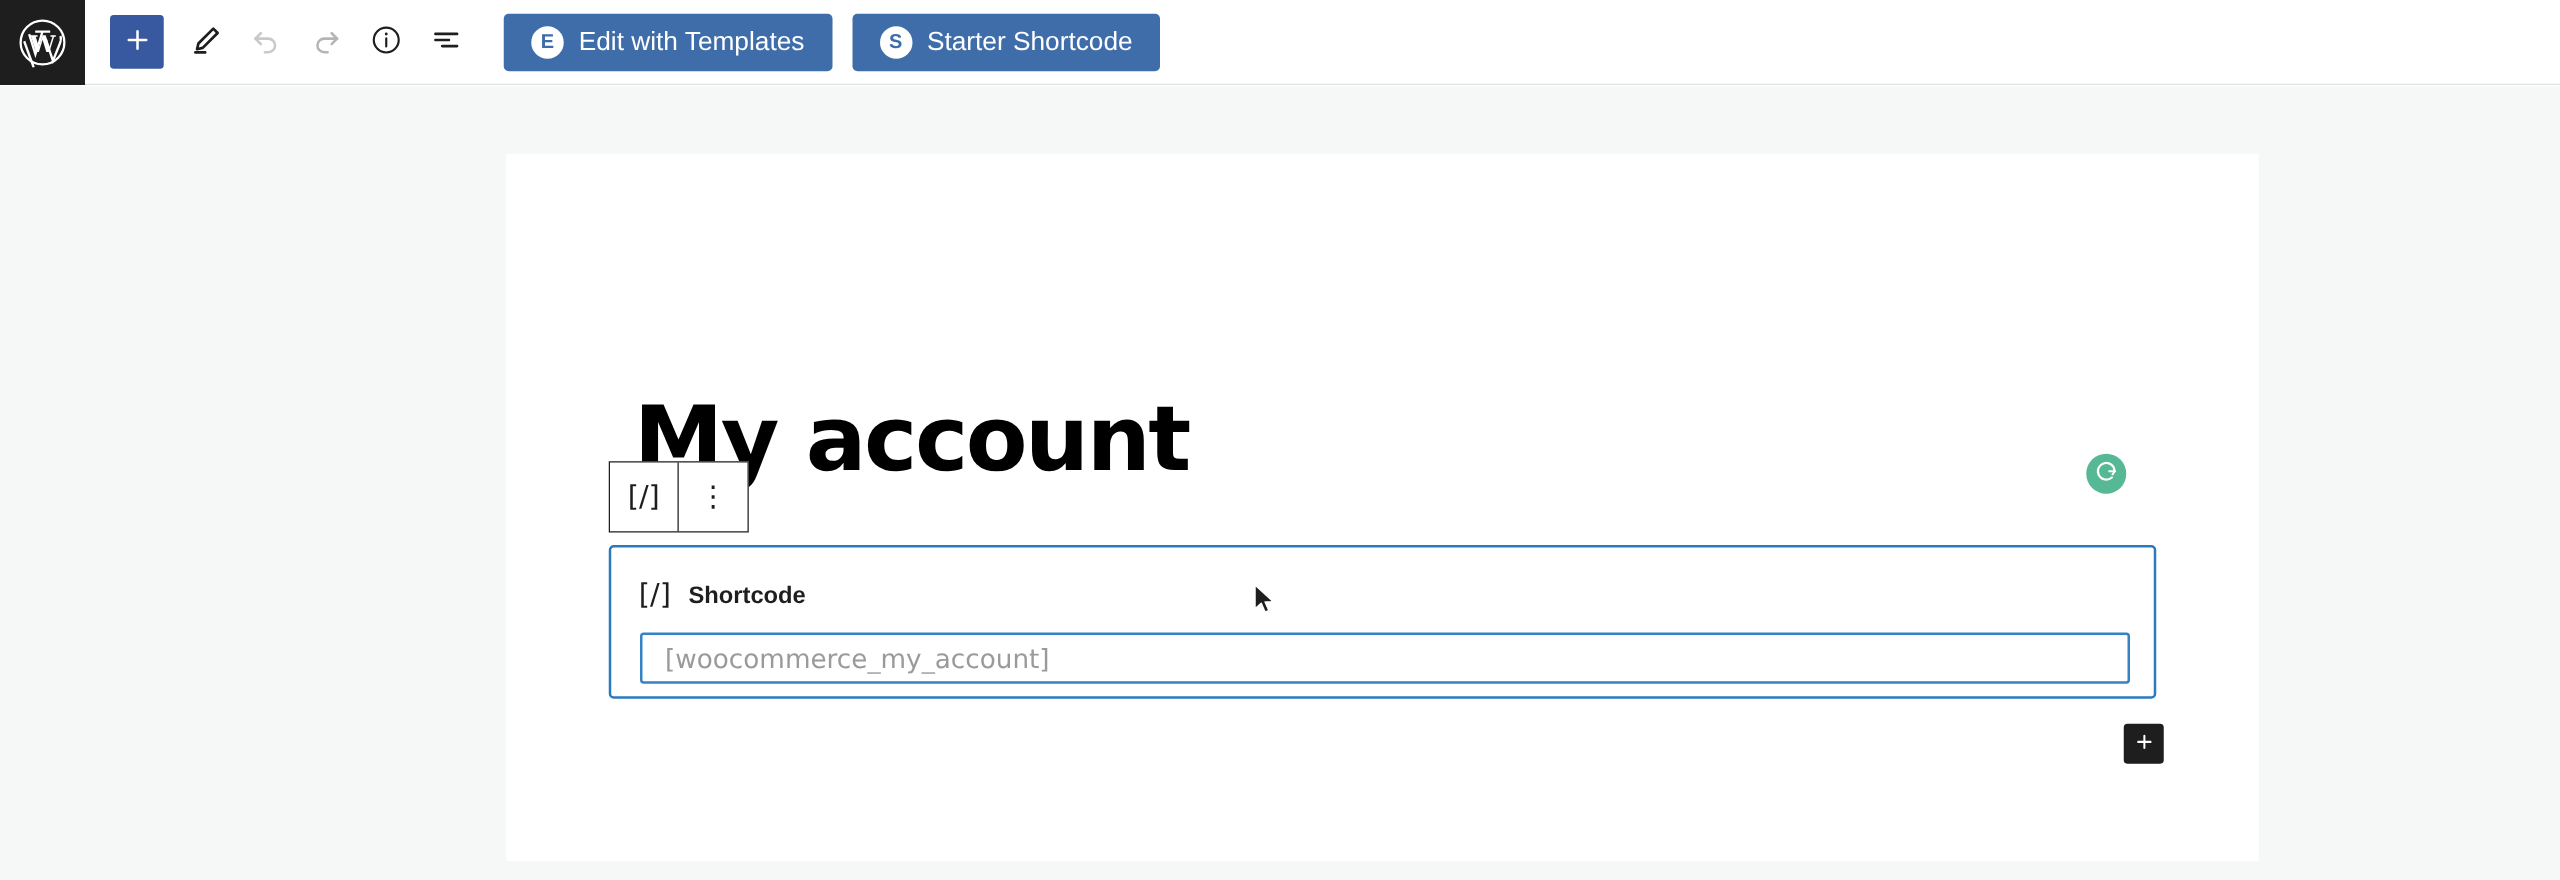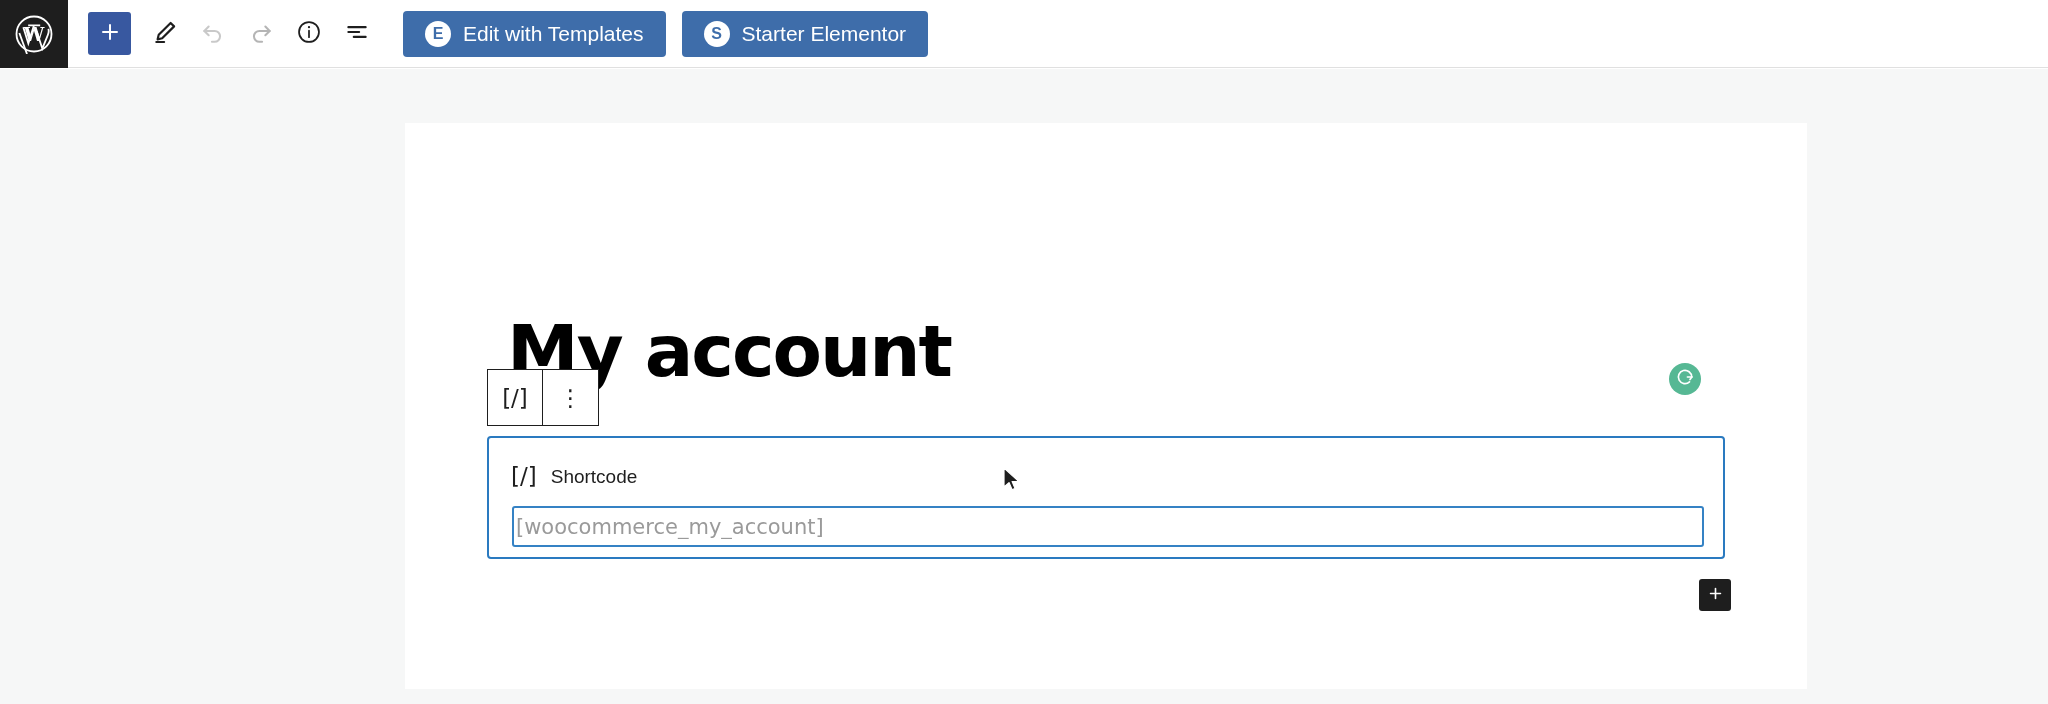"Starter Elementor" span { text: Elementor -> Shortcode }
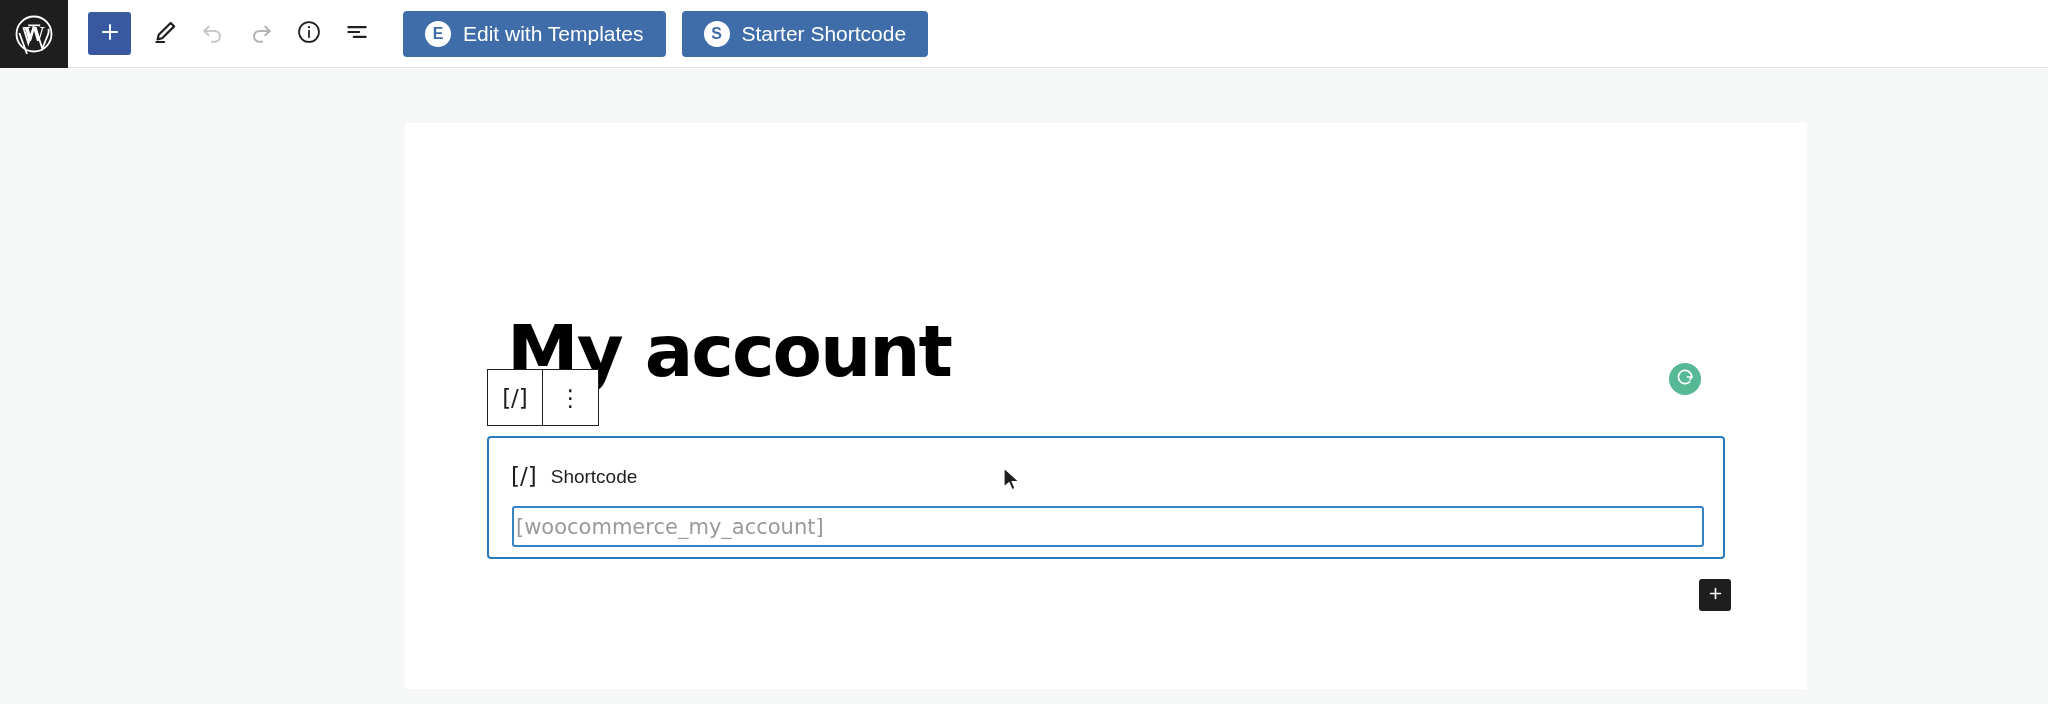"Shortcode" #shortcode-block-label { font-weight: normal -> bold }
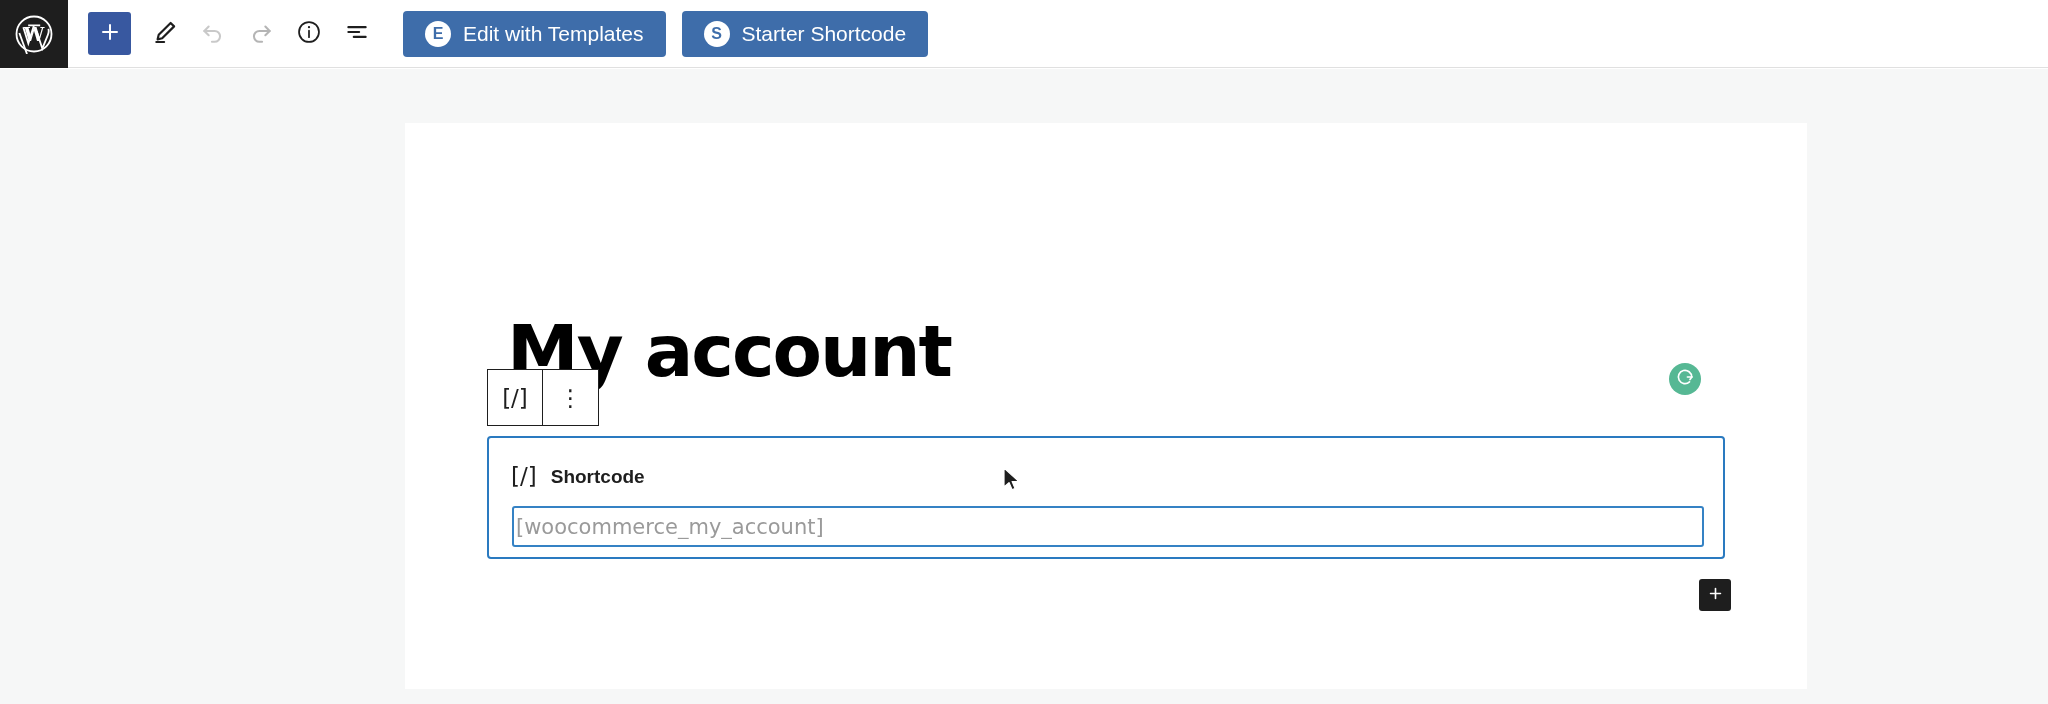"[woocommerce_my_account]" #shortcode-input { padding: 0 2px -> 0 18px }
